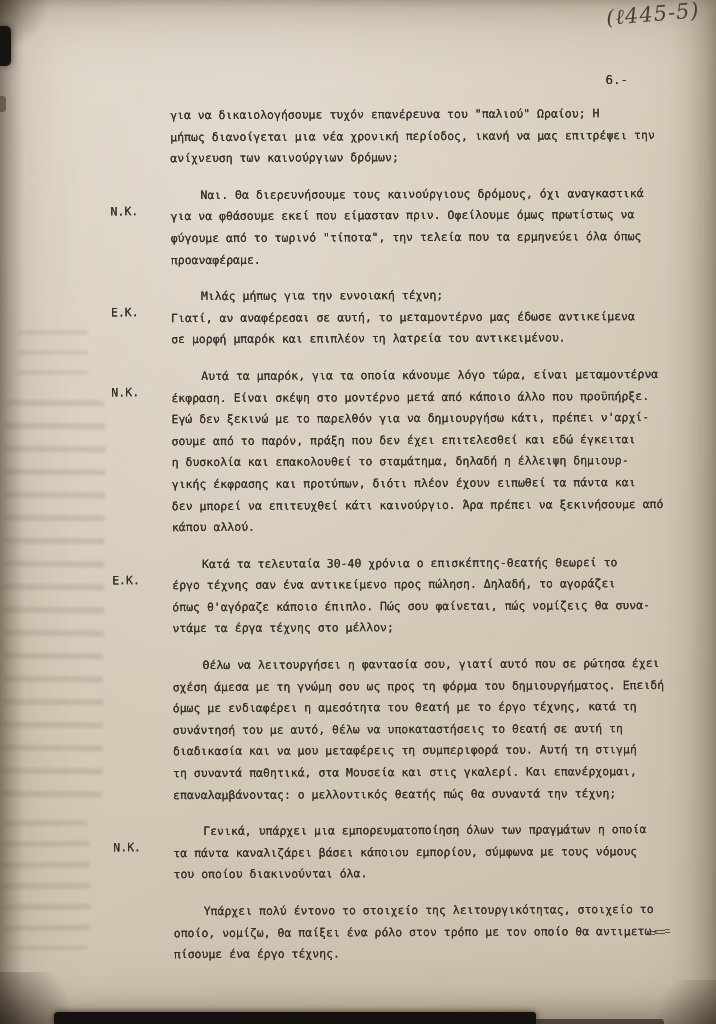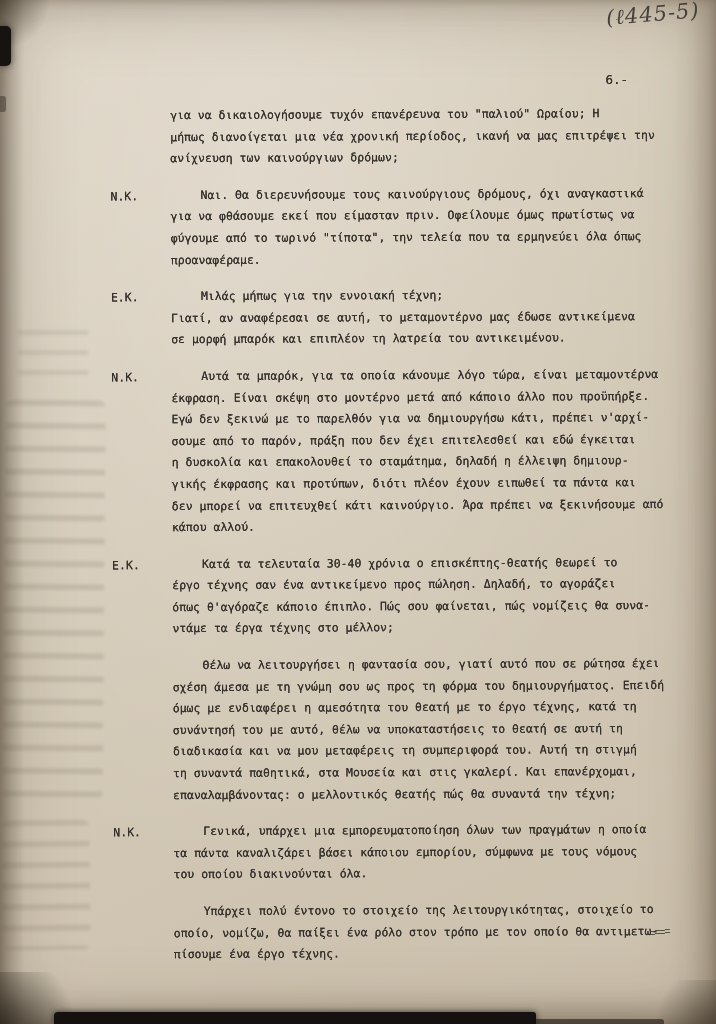"Ν.Κ." .speaker { top: 1px -> 16px }
